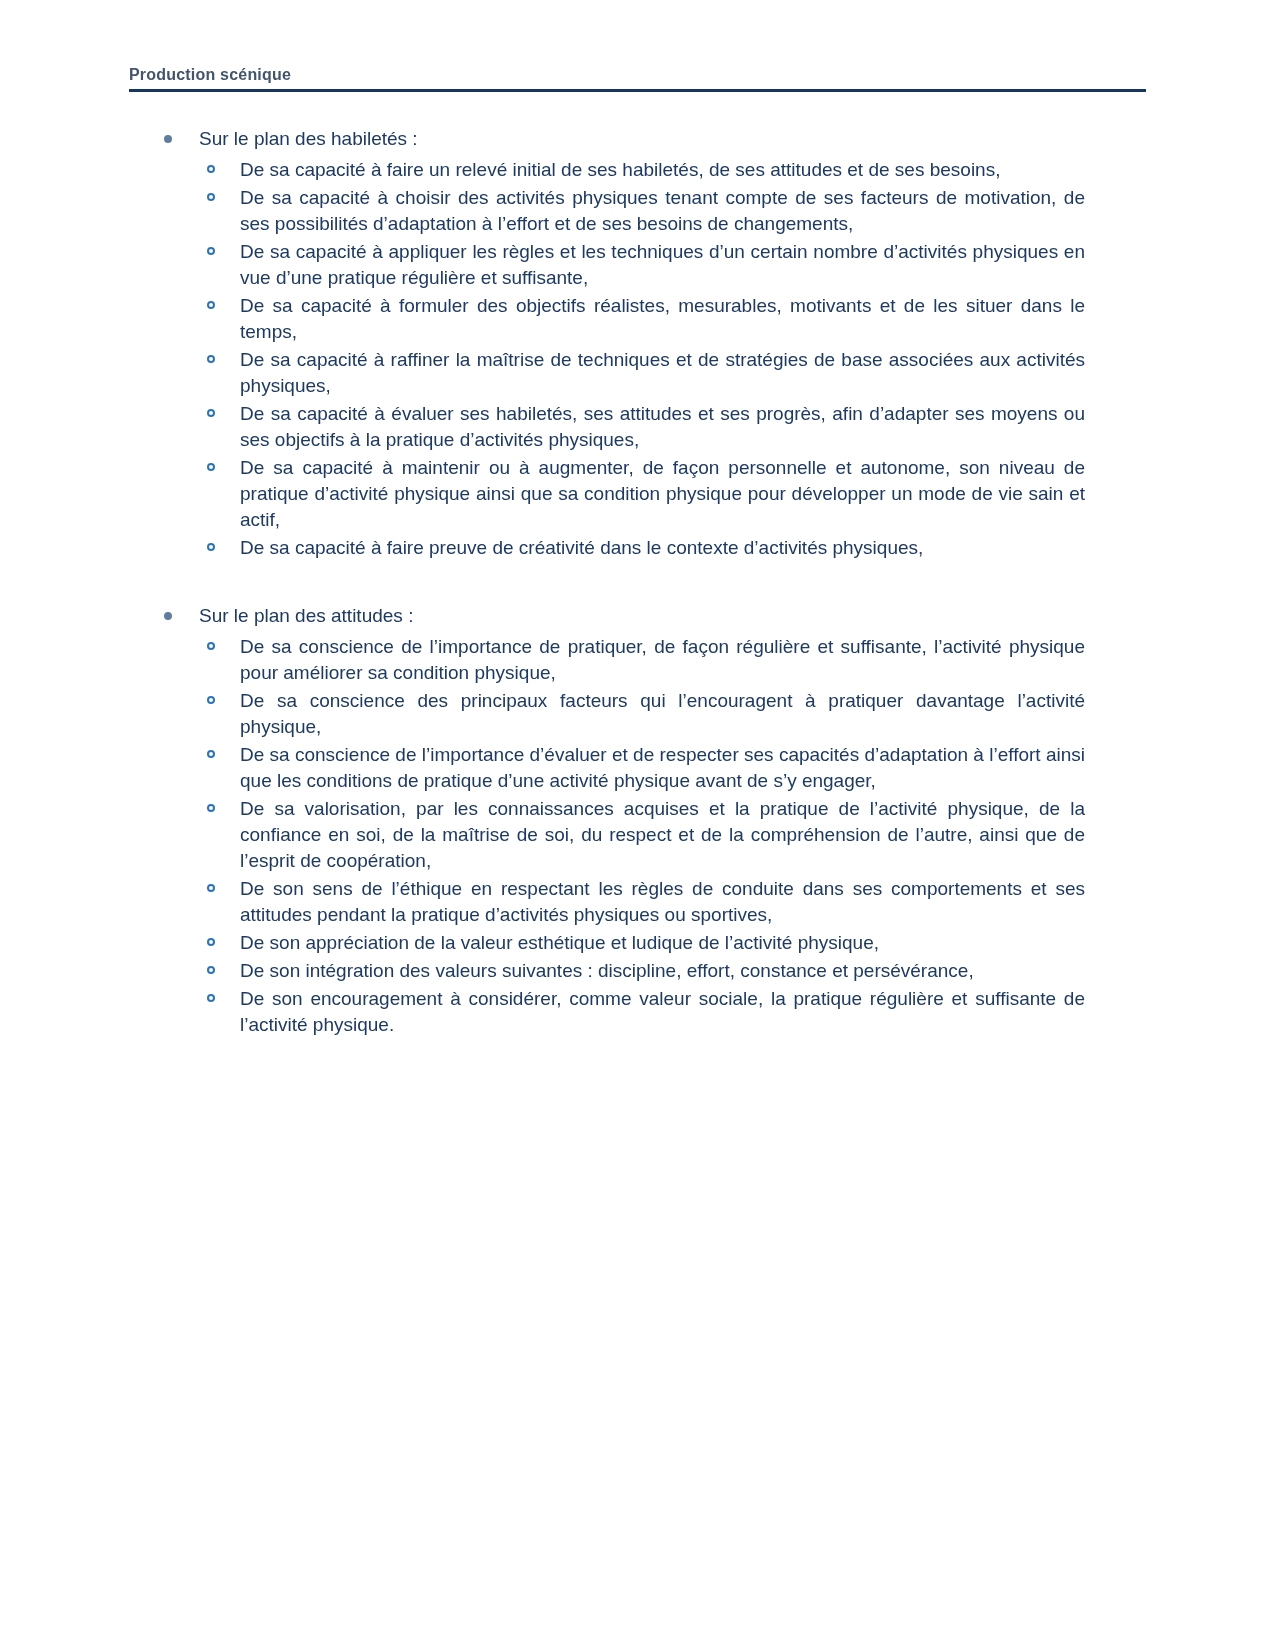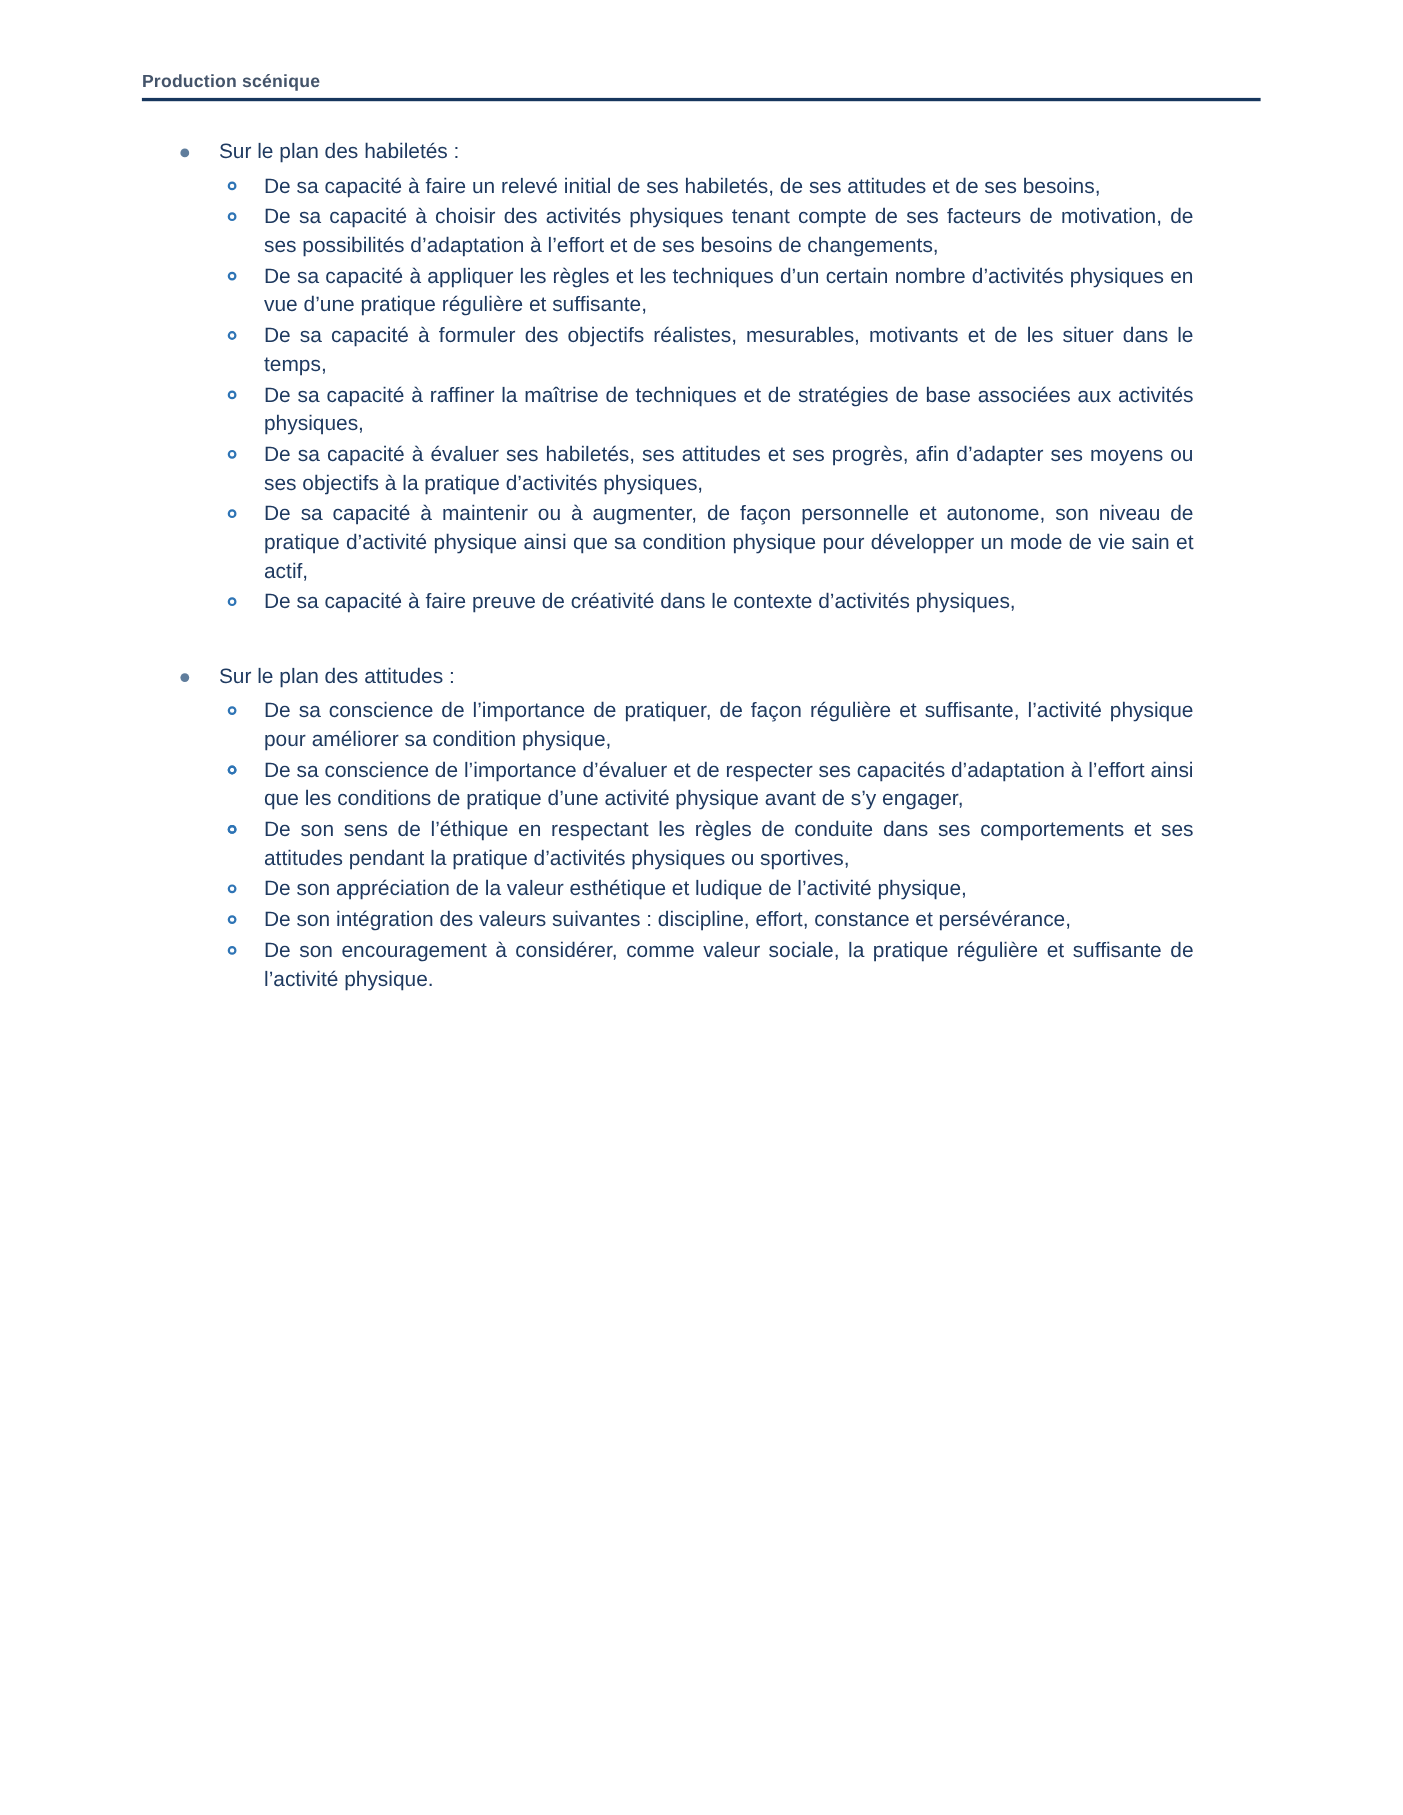"De sa conscience des principaux" div.l2-text { html: none -> <div>De sa conscience des principaux facteurs qui l’encouragent à pratiquer davantage l’activité physique,</div> }
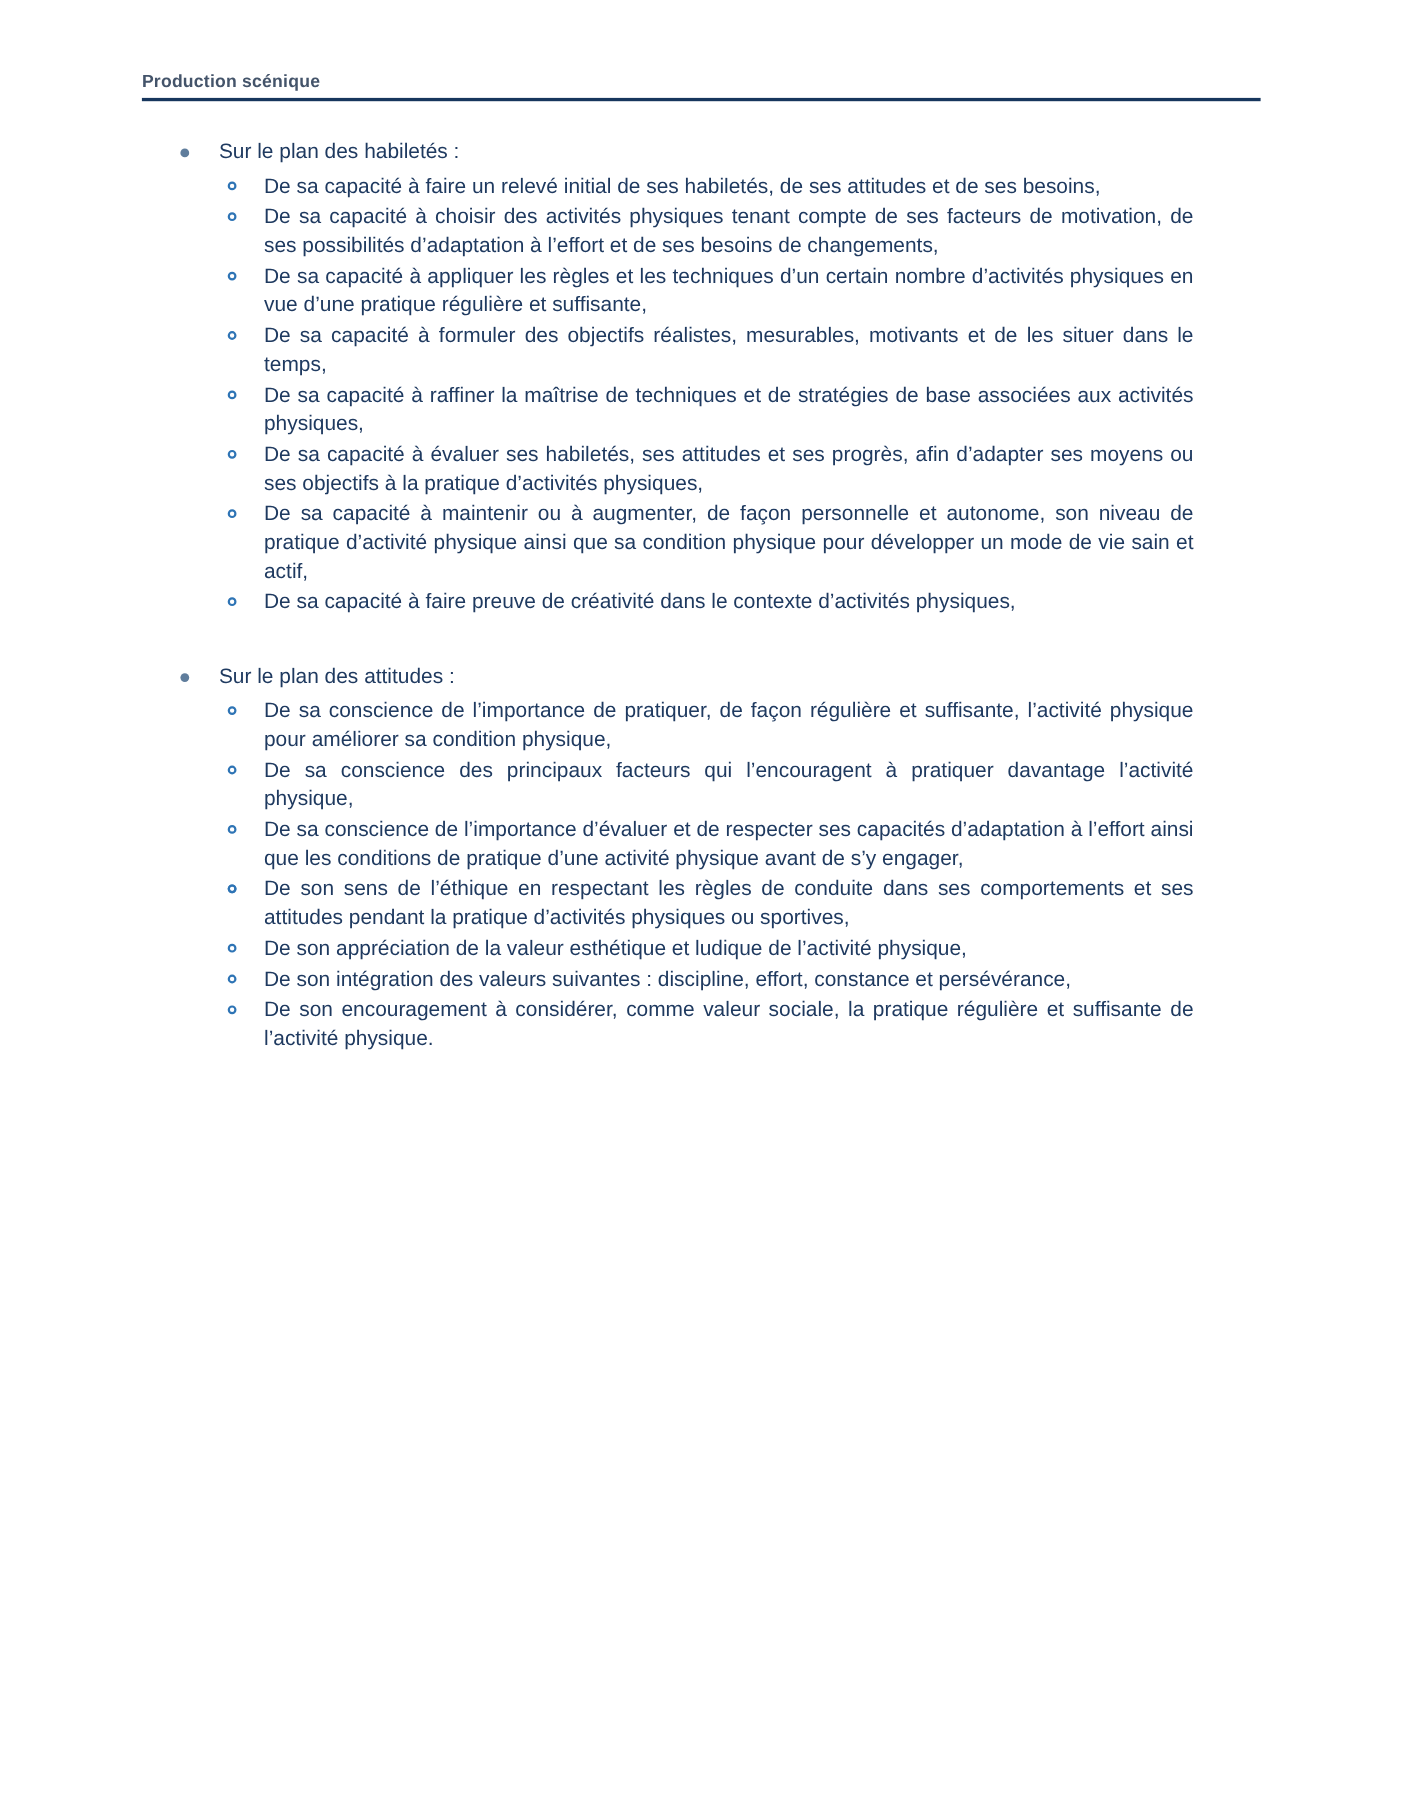"De sa valorisation, par les" div.l2-text { html: none -> <div>De sa valorisation, par les connaissances acquises et la pratique de l’activité physique, de la confiance en soi, de la maîtrise de soi, du respect et de la compréhension de l’autre, ainsi que de l’esprit de coopération,</div> }
